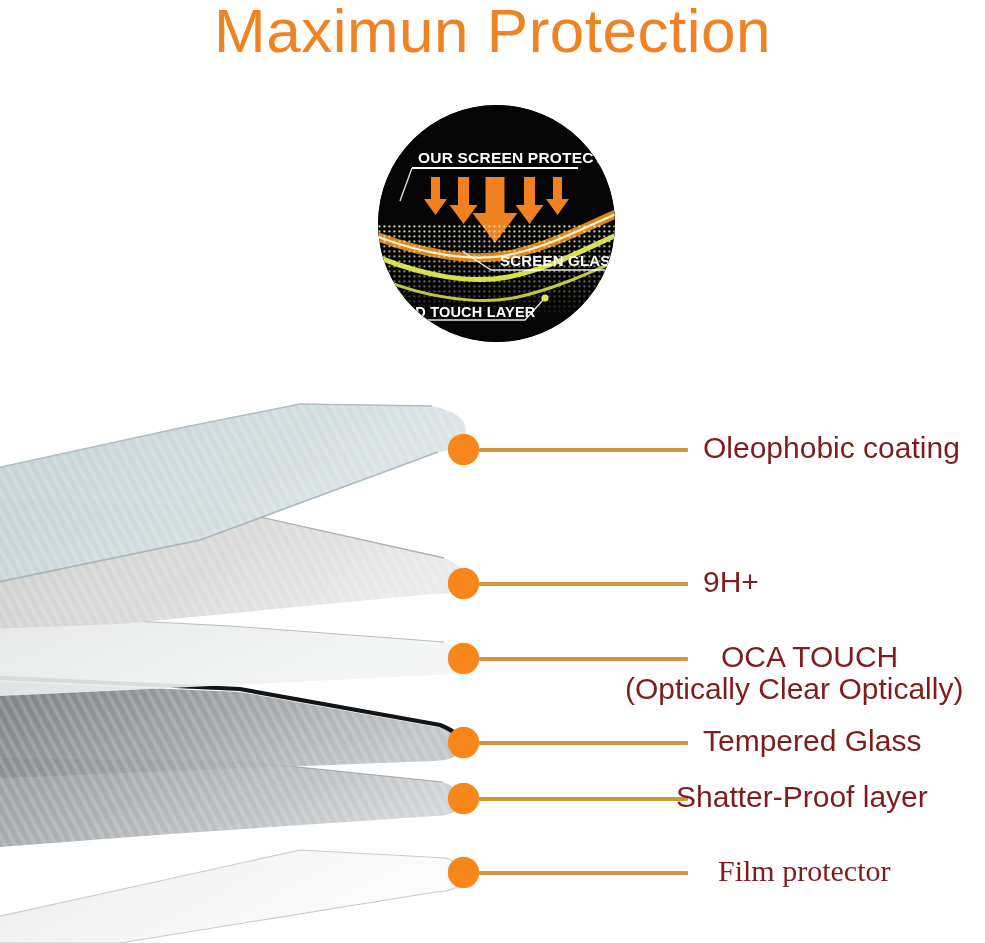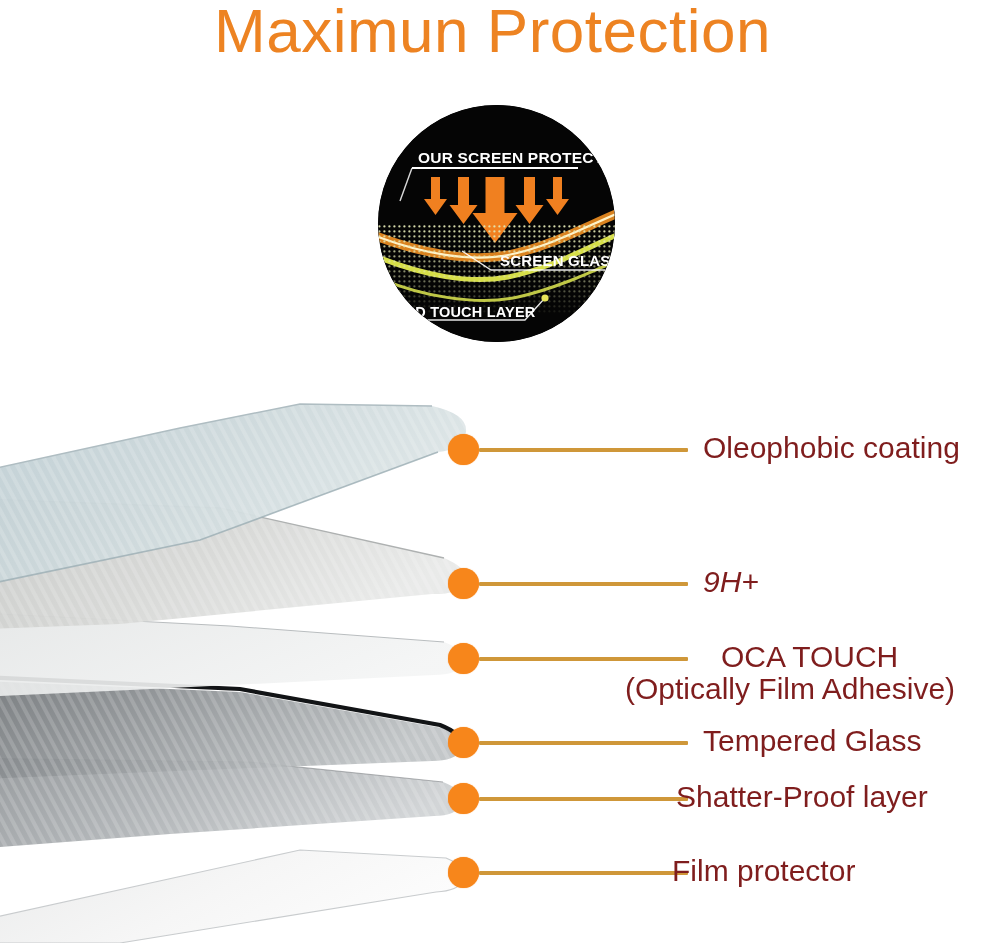"9H+" span.calloutLabel { font-style: italic -> none }
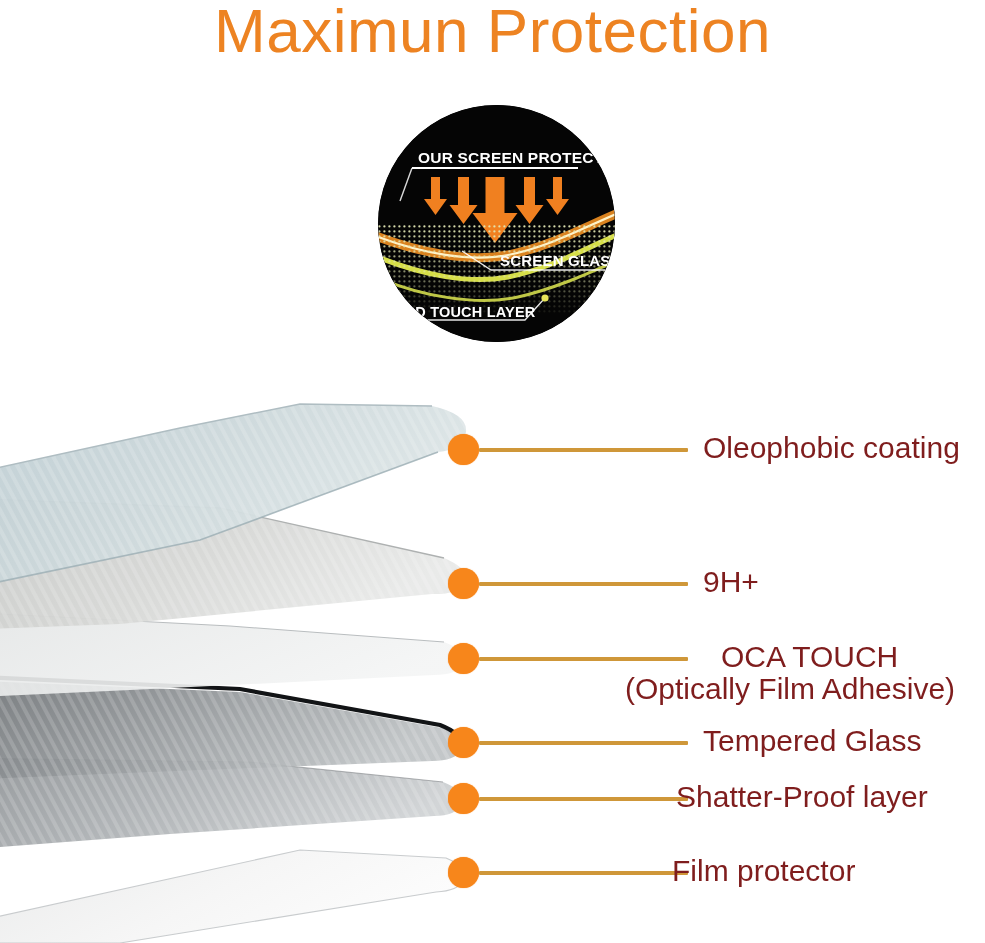"(Optically Film Adhesive)" span.l2 { text: Film Adhesive -> Clear Optically }
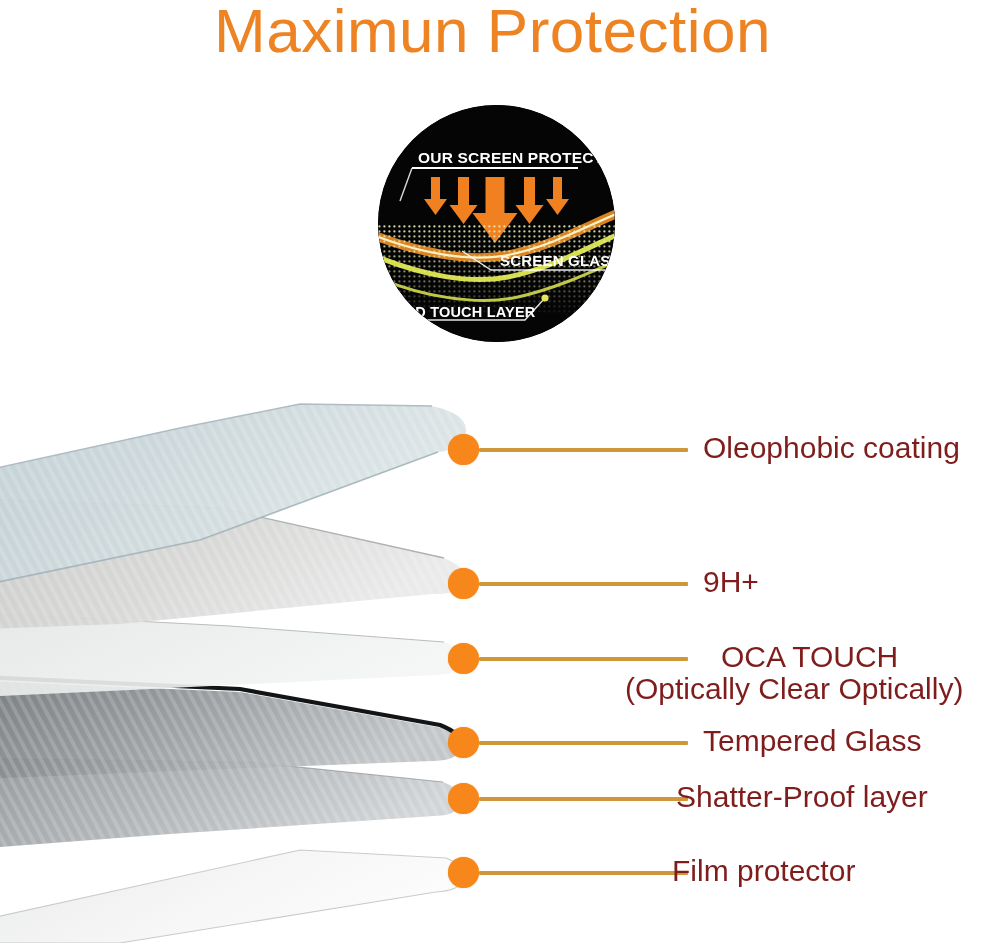"Film protector" span.calloutLabel { font-family: none -> Liberation Serif, serif; left: 672px -> 718px }
